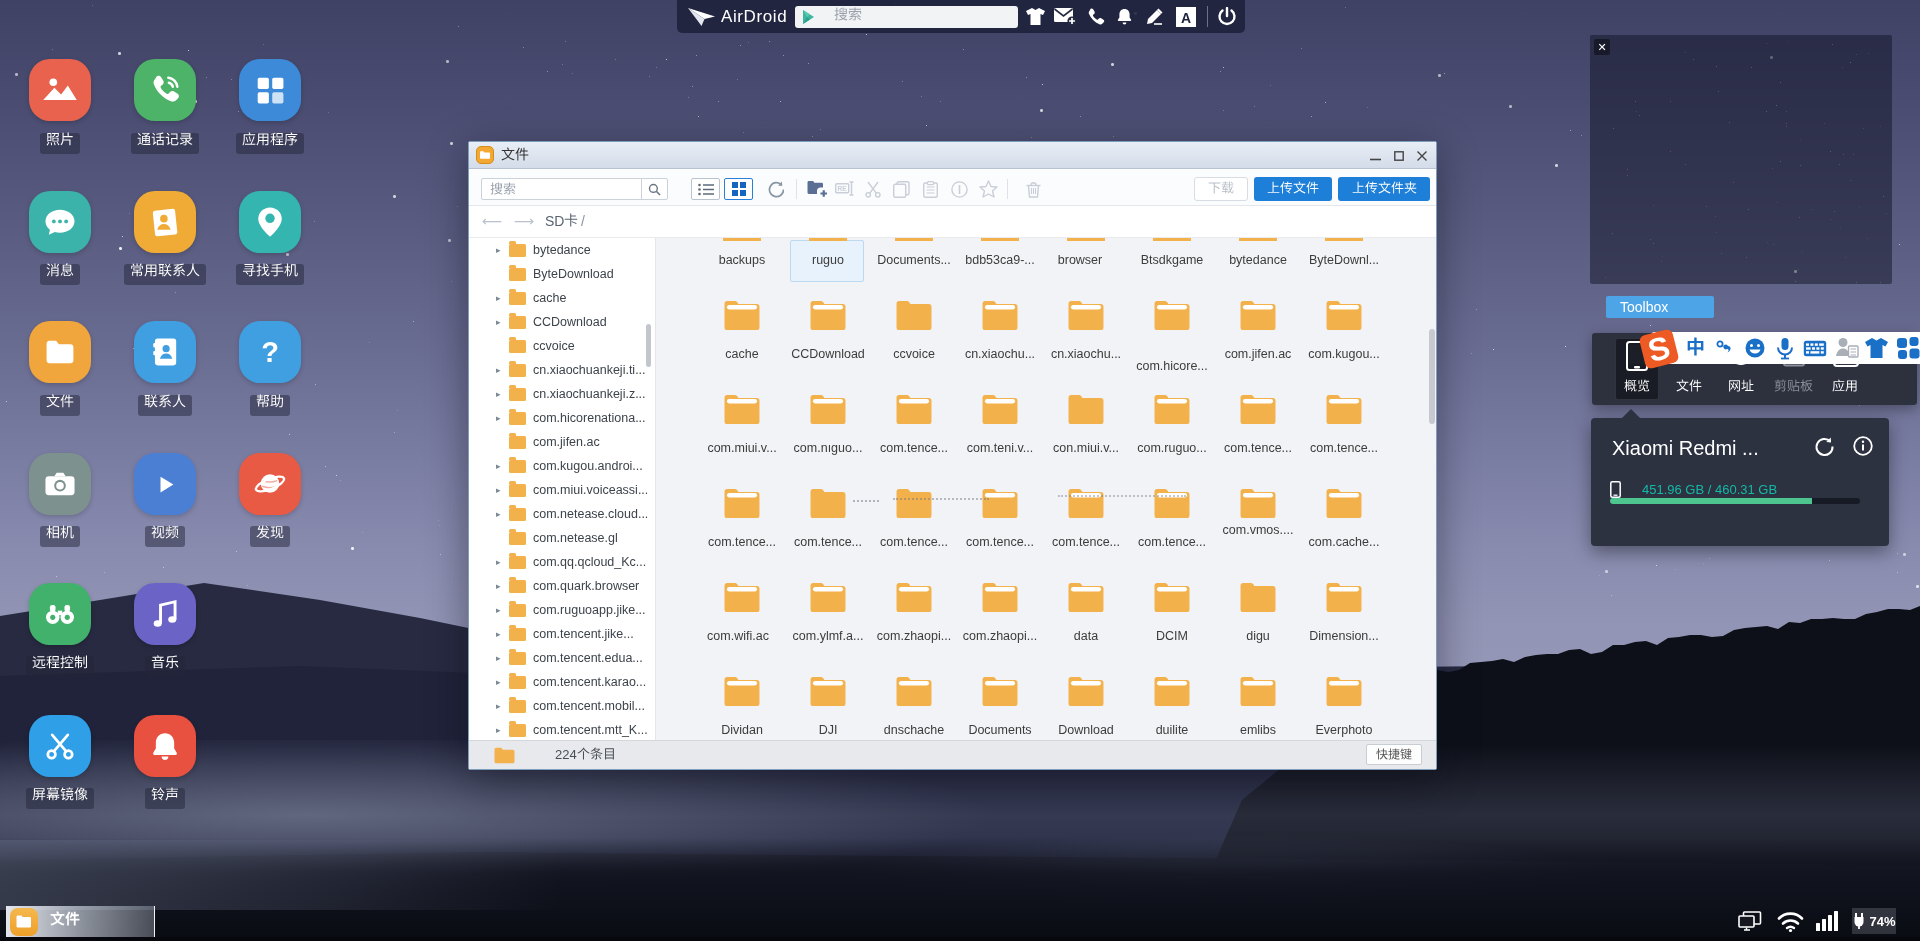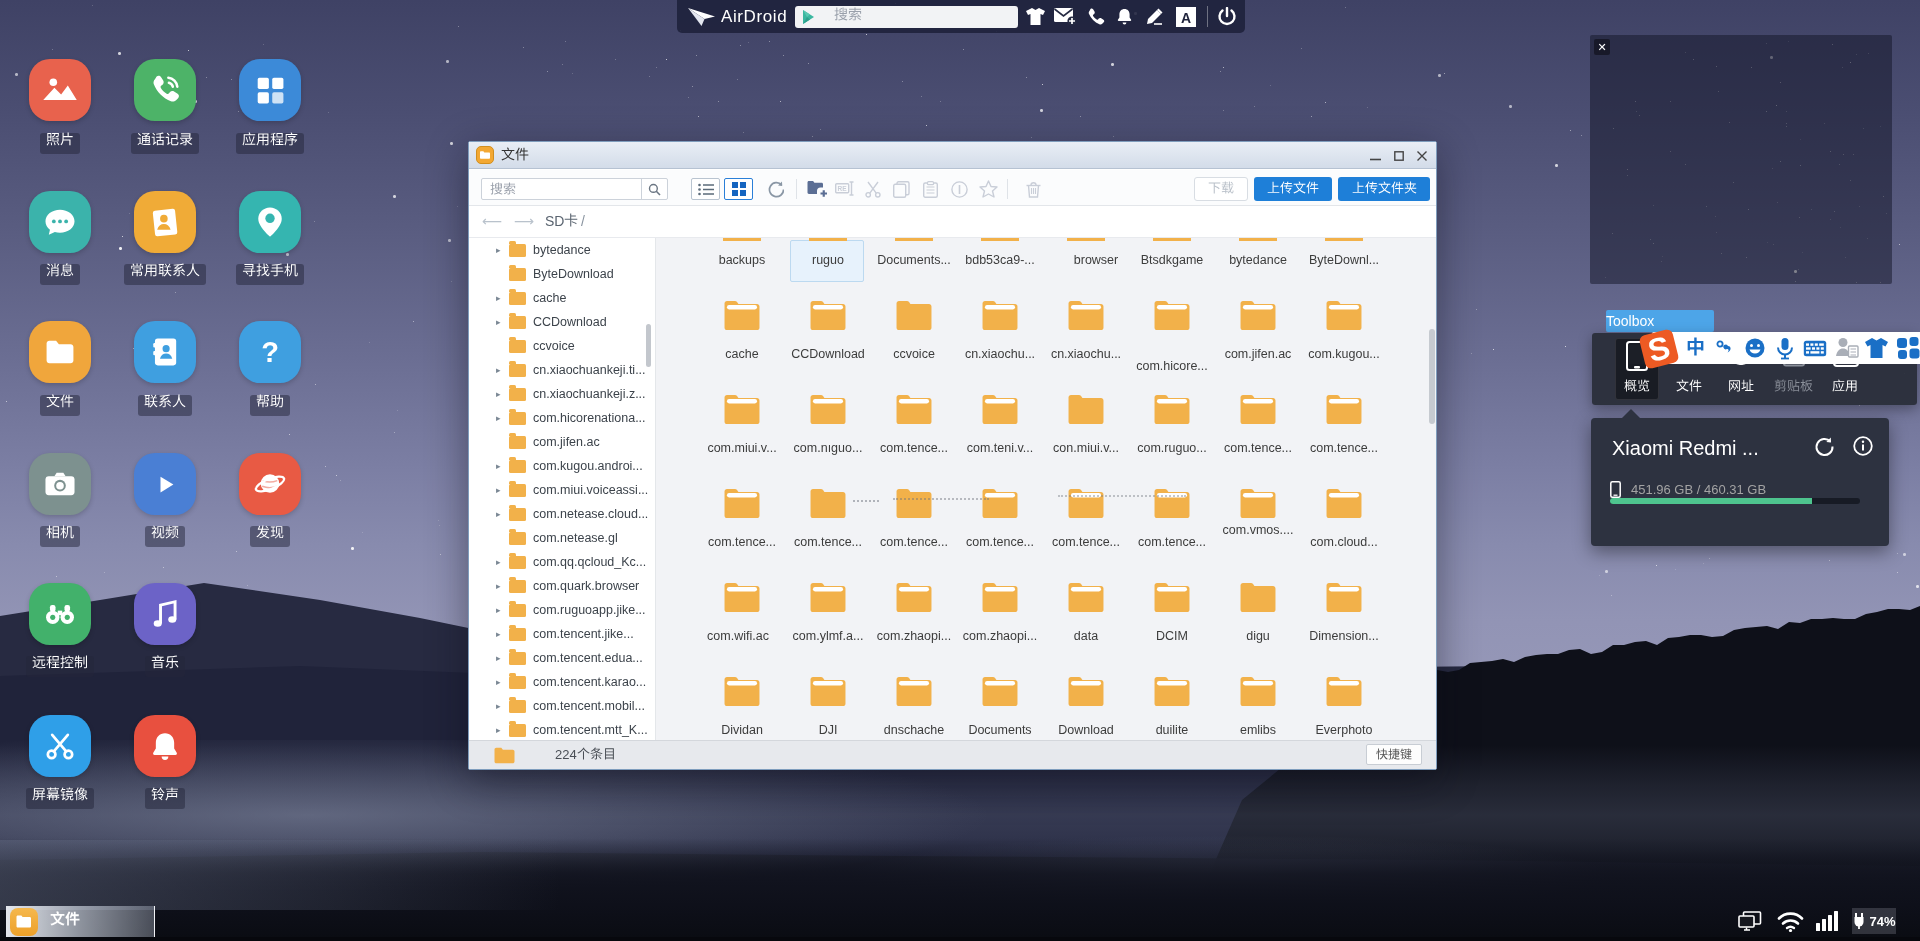"browser" div.glab { left: 440px -> 424px }
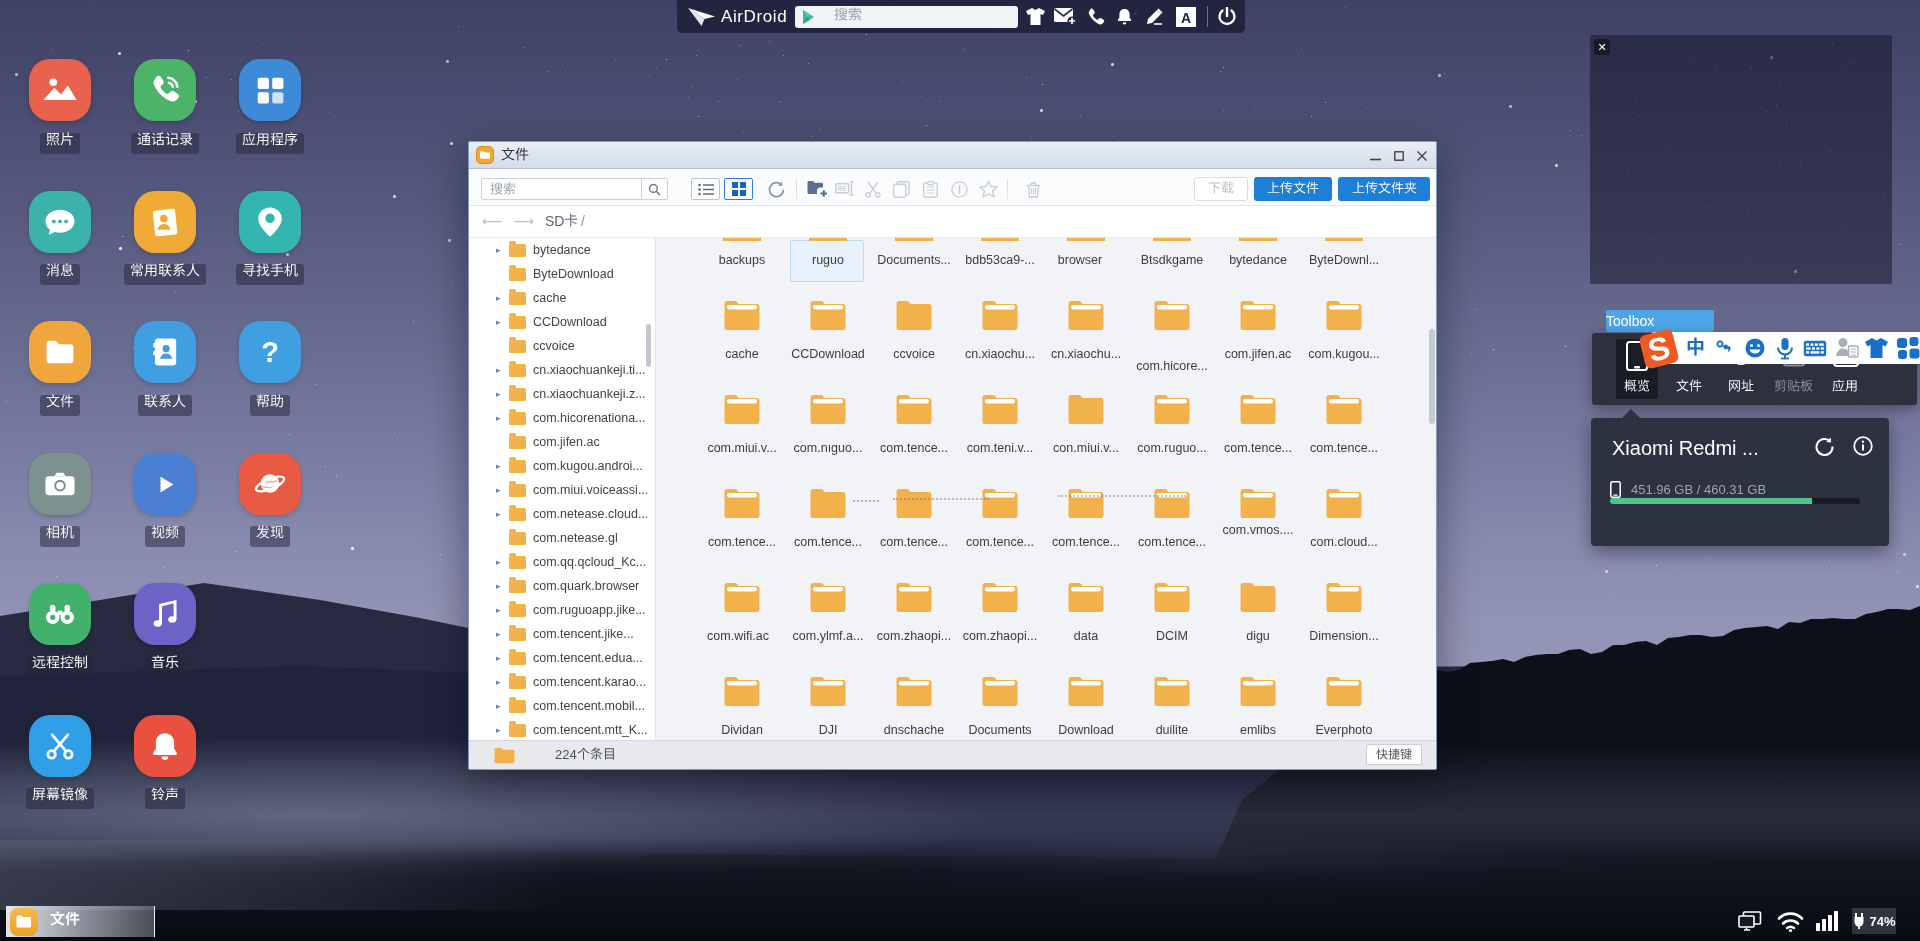"Toolbox" #tbtip { padding-left: none -> 14px; top: 310px -> 296px }
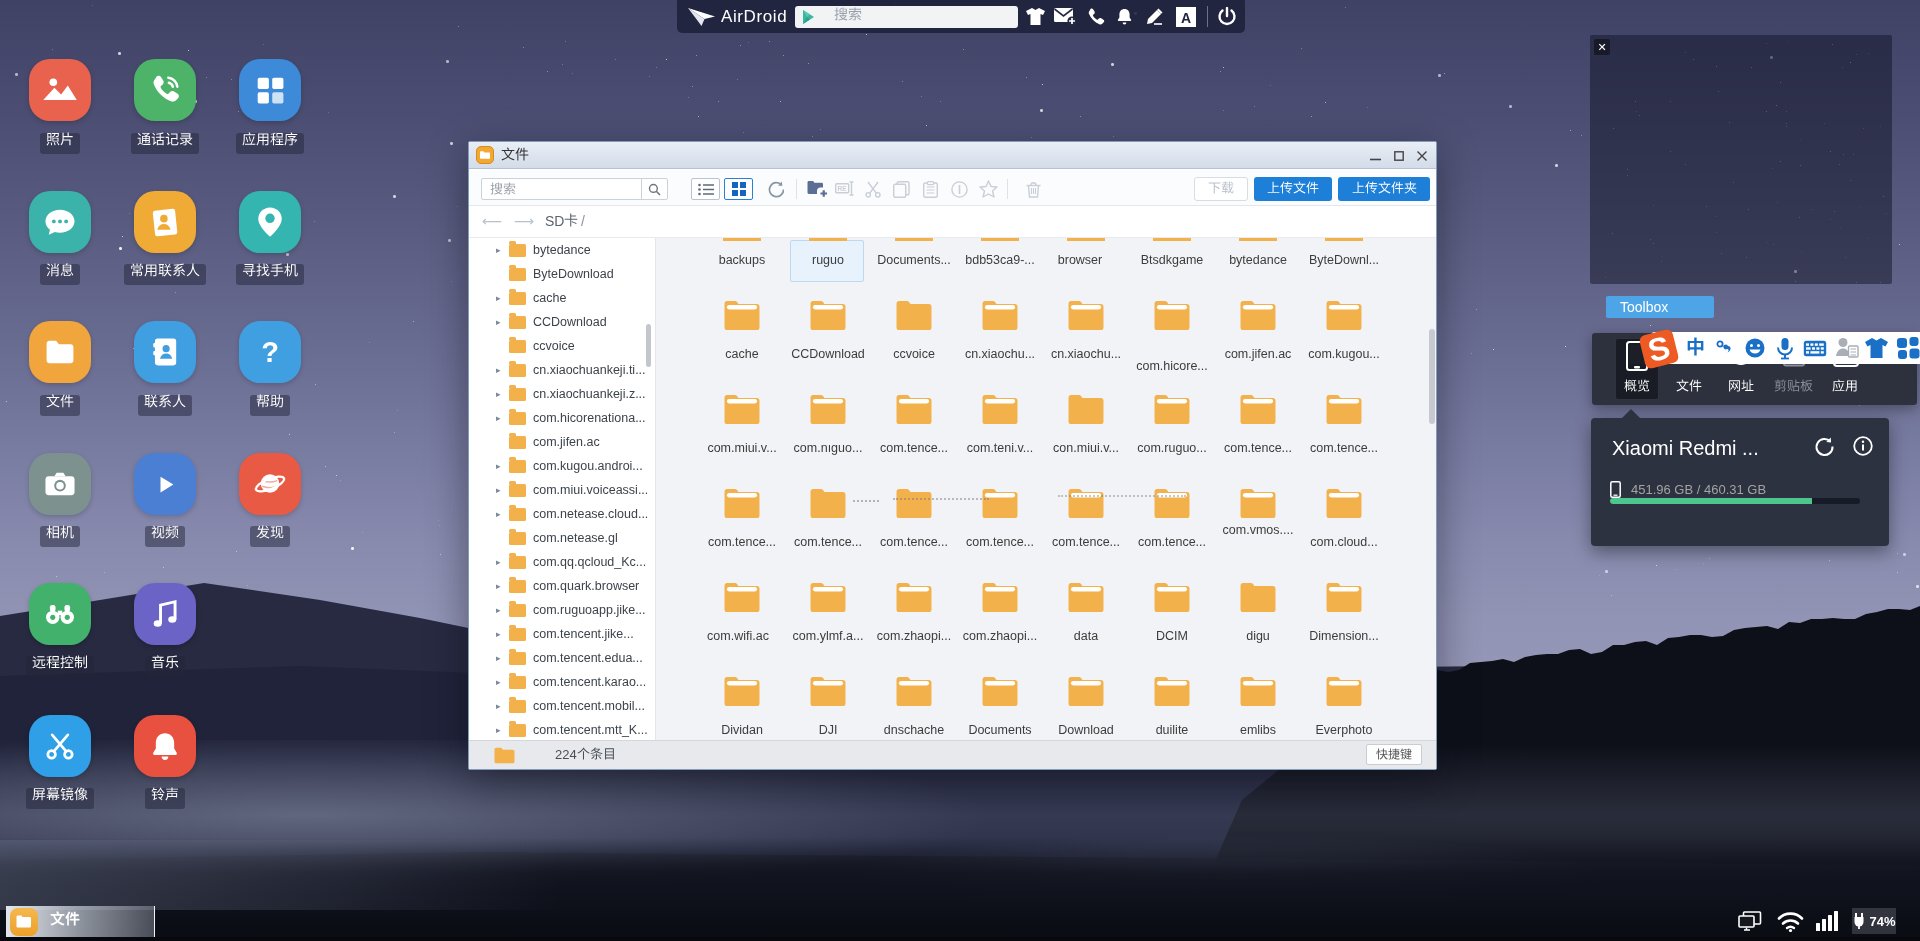"451.96 GB / 460.31 GB" #stor .txt { color: #a3a3a3 -> #14b8a6; margin-left: 10px -> 21px }
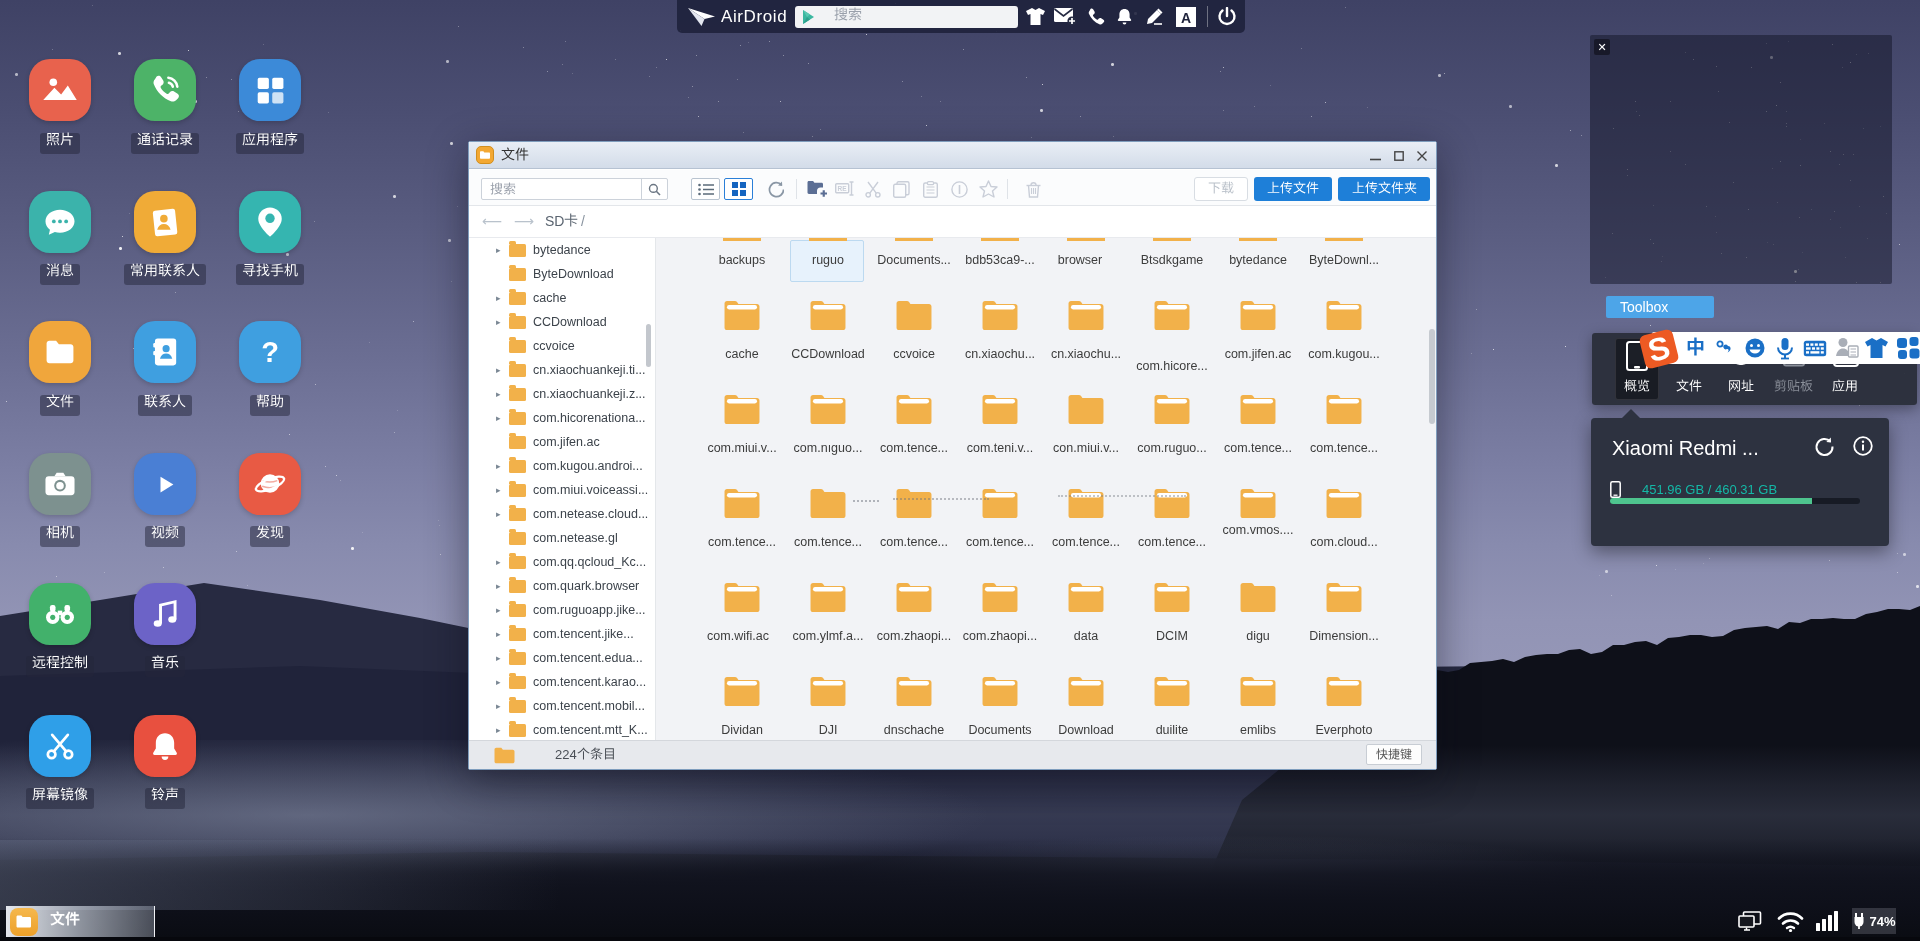"com.cloud..." span { text: com.cloud -> com.cache }
